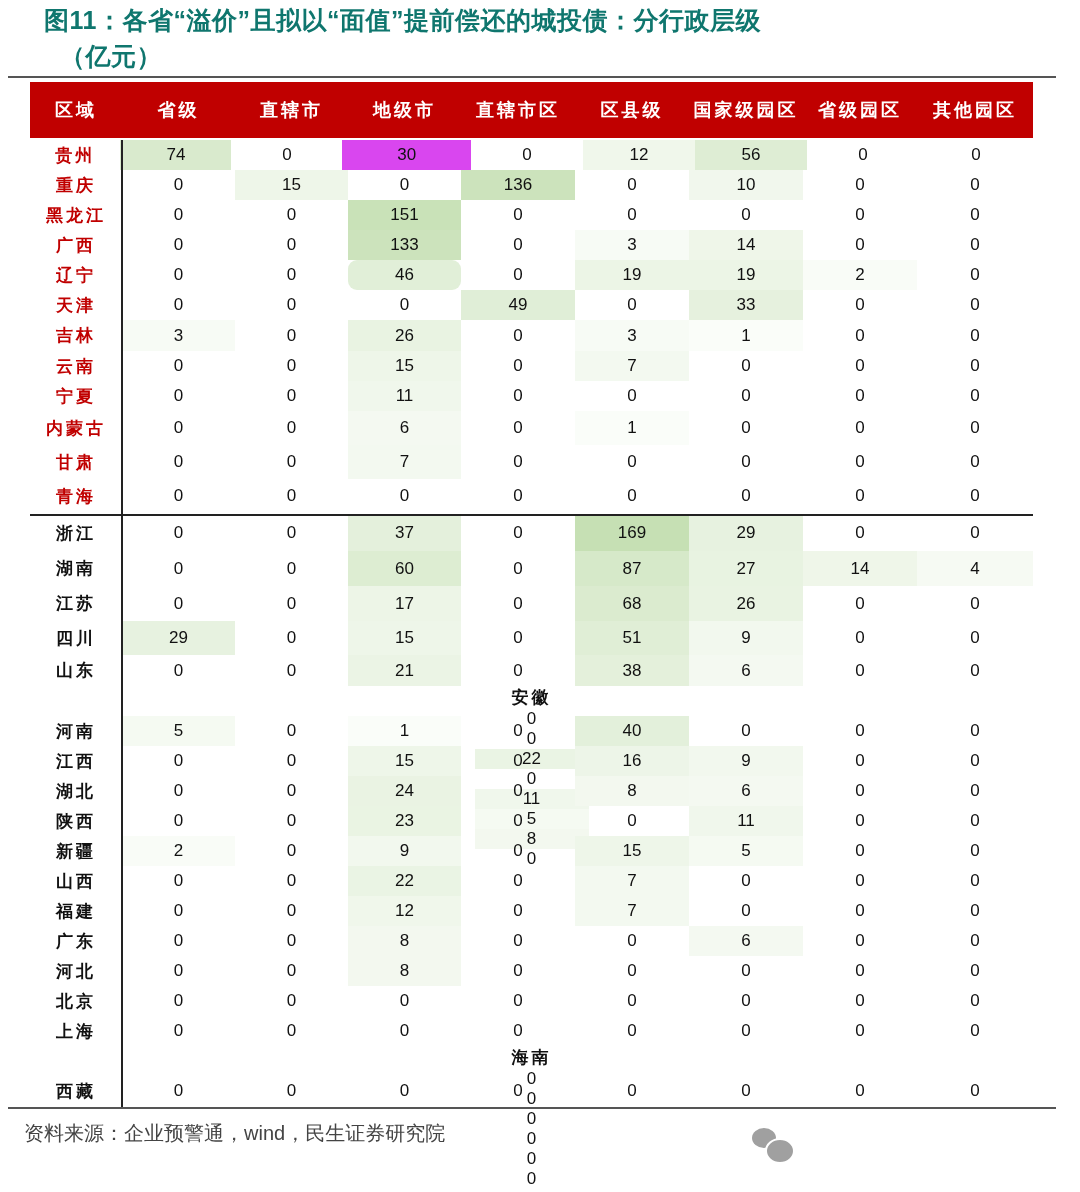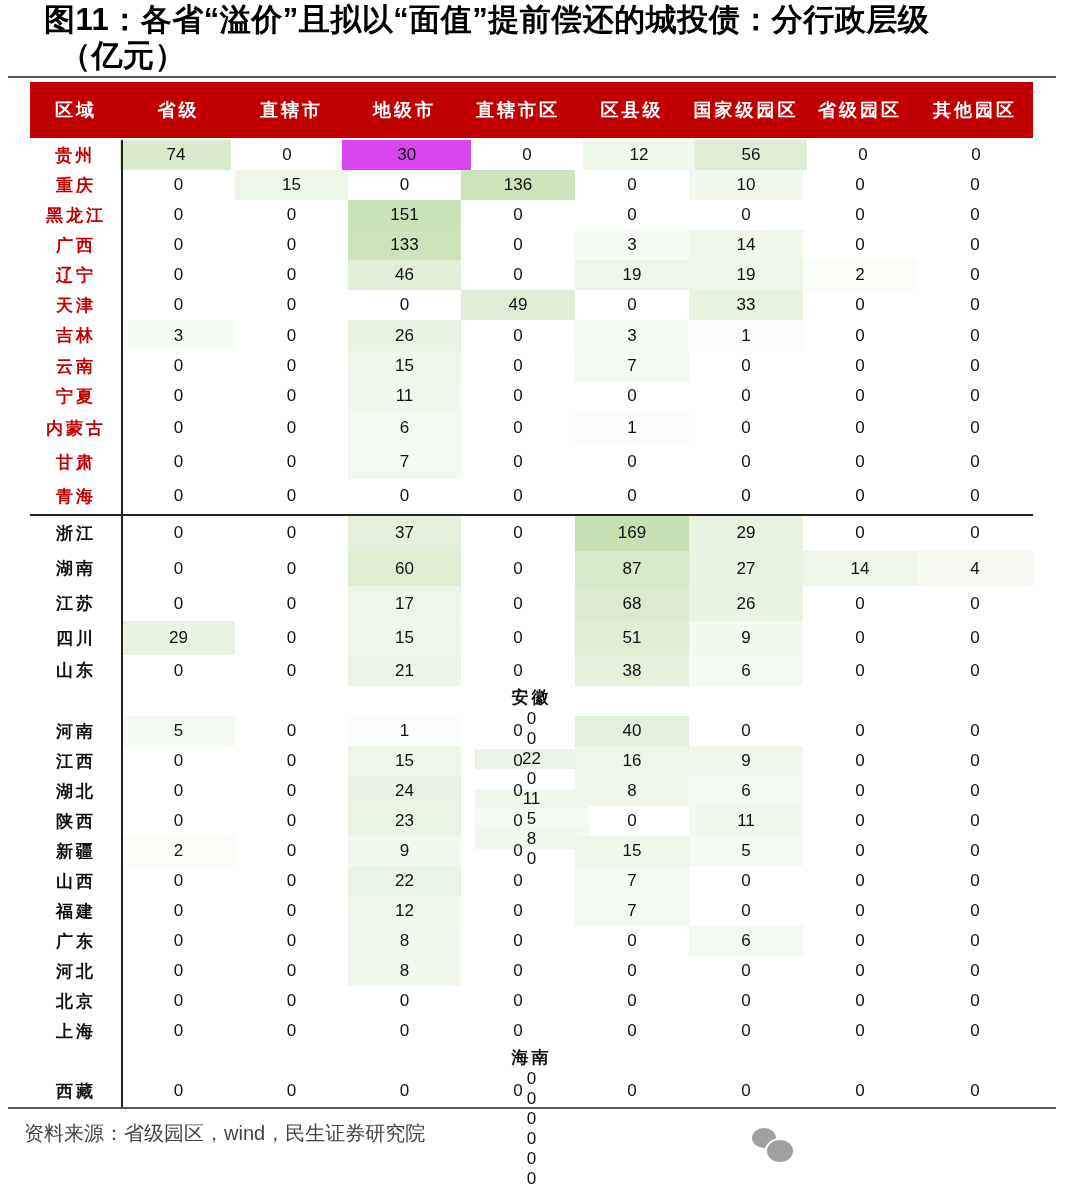"图11：各省“溢价”且拟以“面值”提前偿还的城投债：分行政层级" .title { color: #000000 -> #0f766e; font-size: 31px -> 25px }
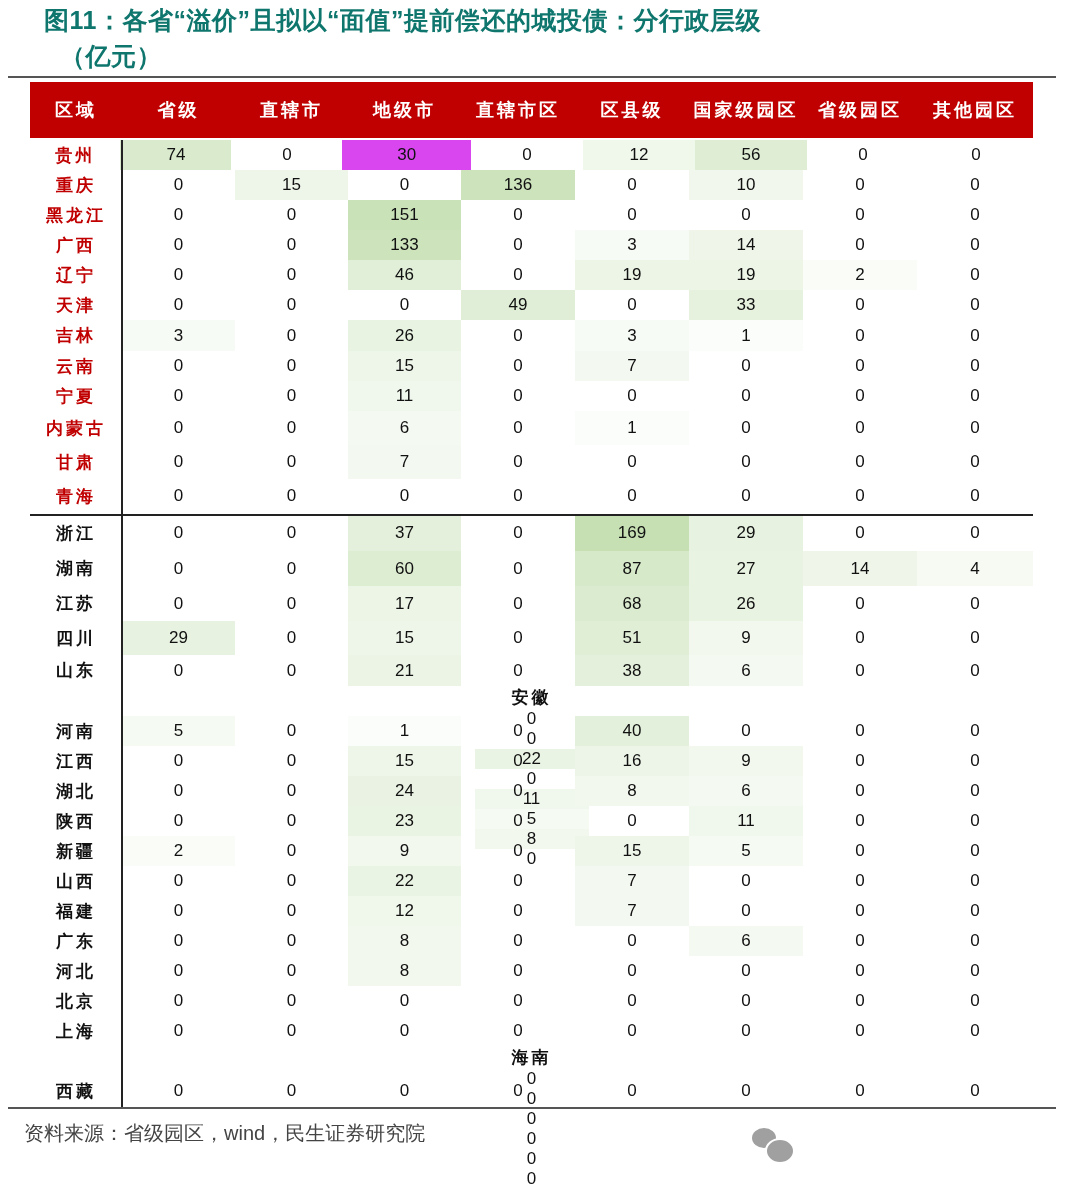"46" div.cell { border-radius: none -> 9px }
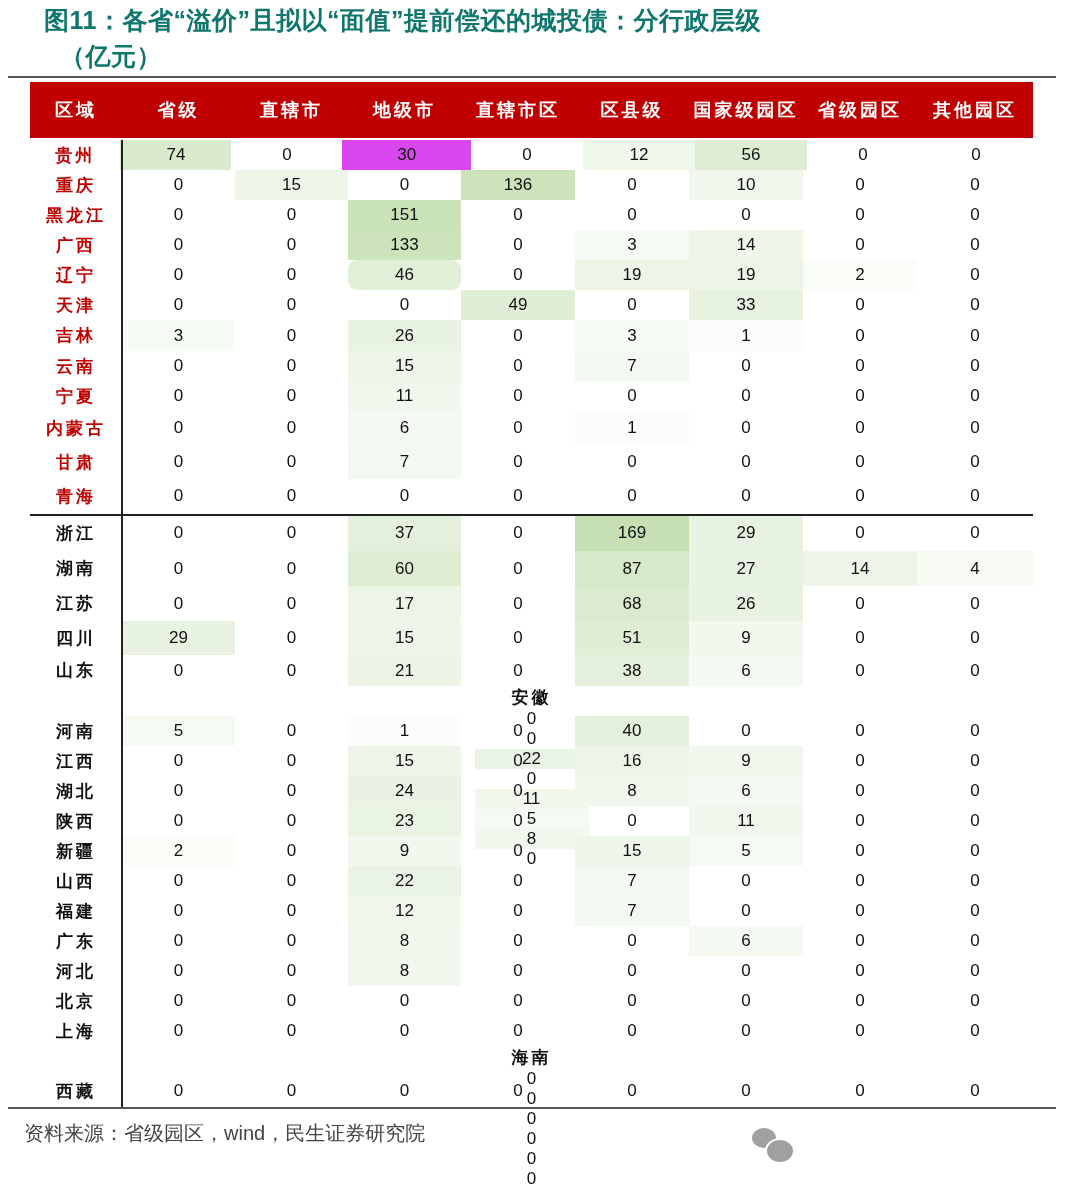"资料来源：省级园区，wind，民生证券研究院" div.source { text: 省级园区 -> 企业预警通 }
